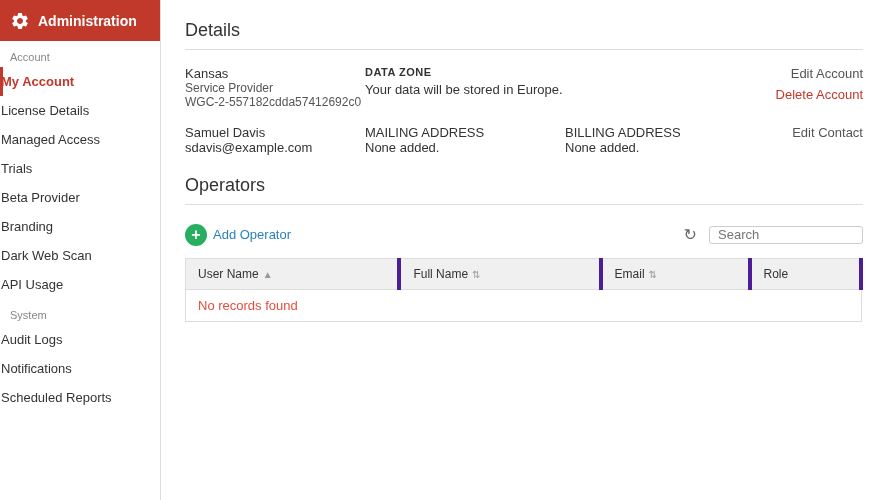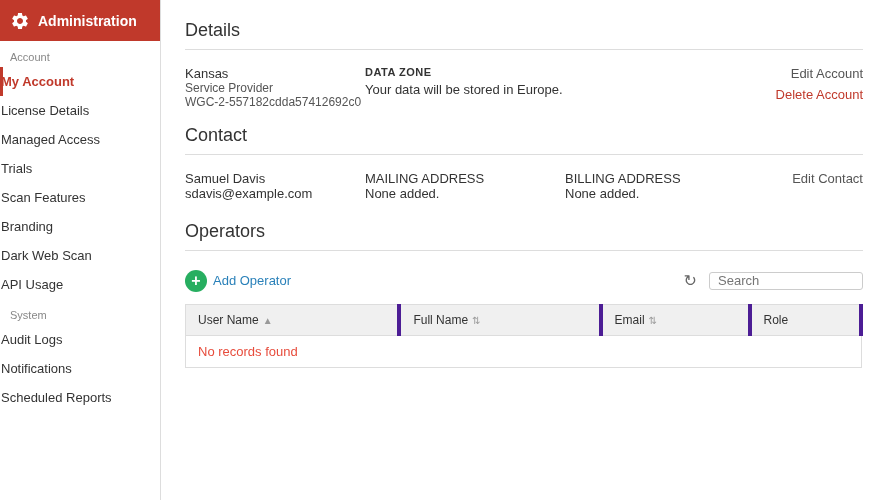"Contact" div.section-title { html: <div>Contact</div> -> none }
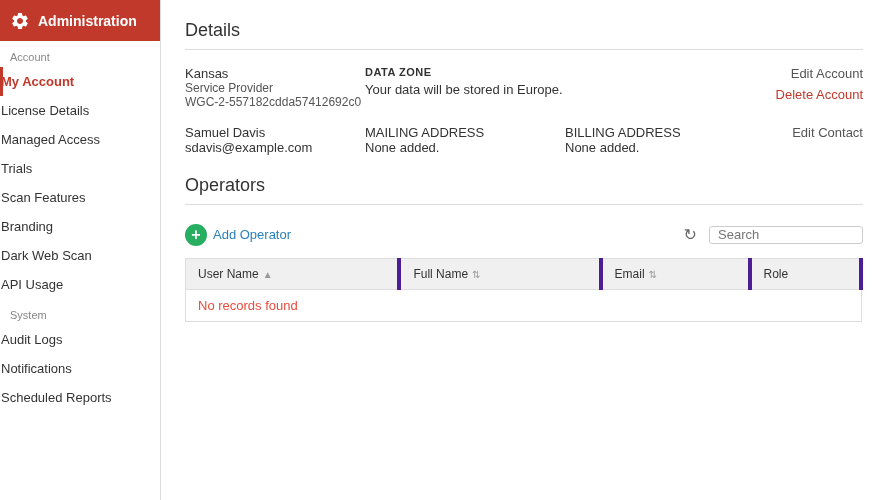"Scan Features" div.sidebar-item { text: Scan Features -> Beta Provider }
